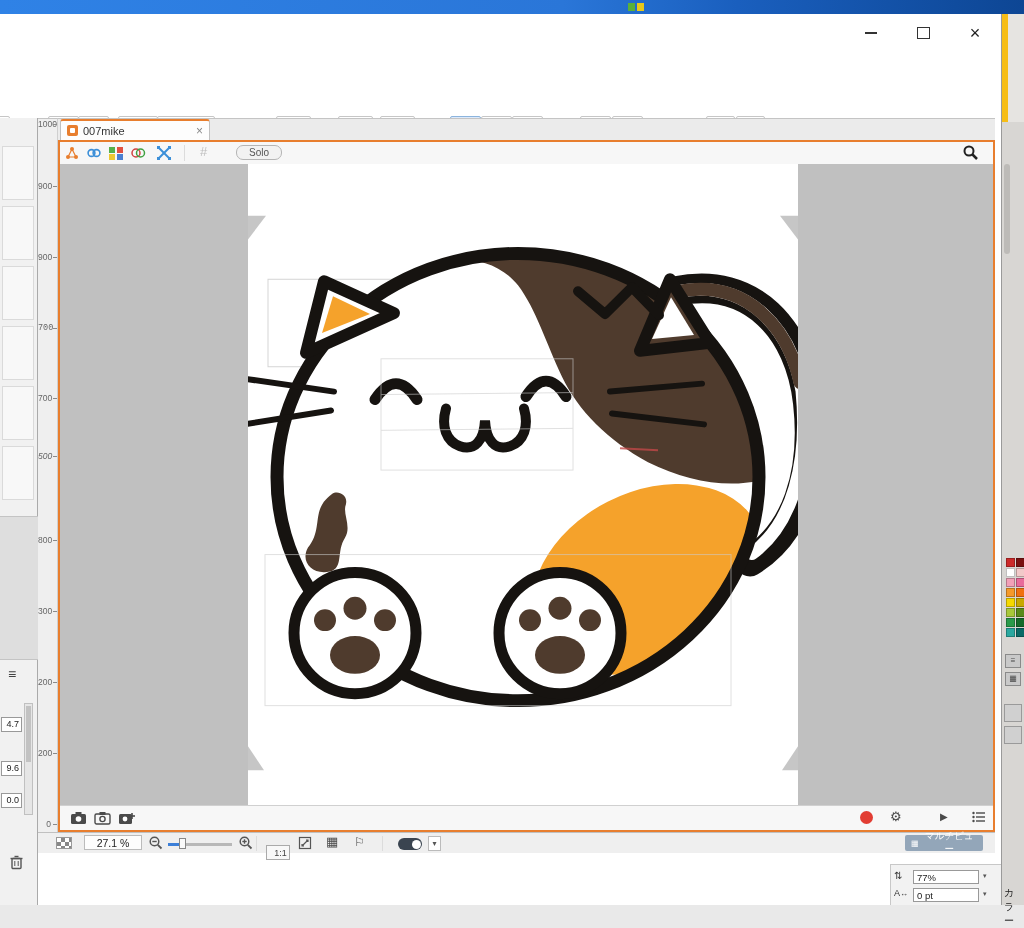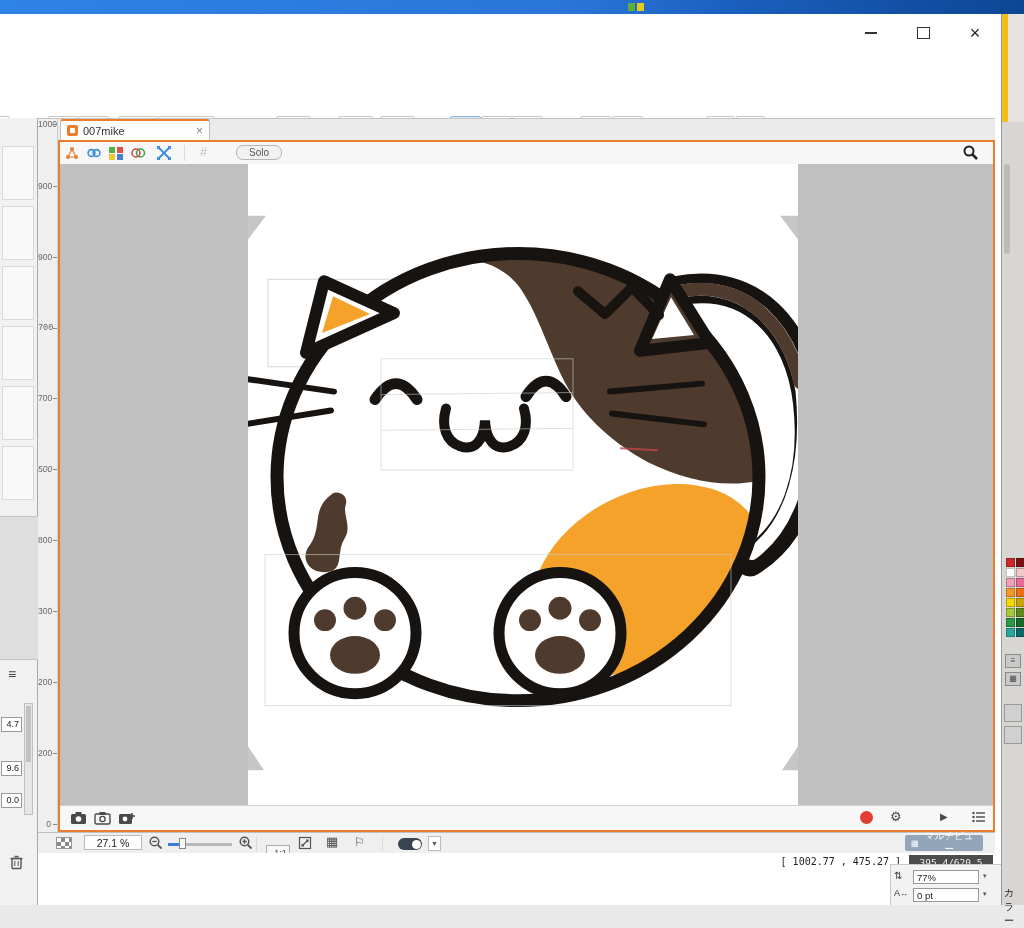"500" div.tick { top: 345px -> 332px }
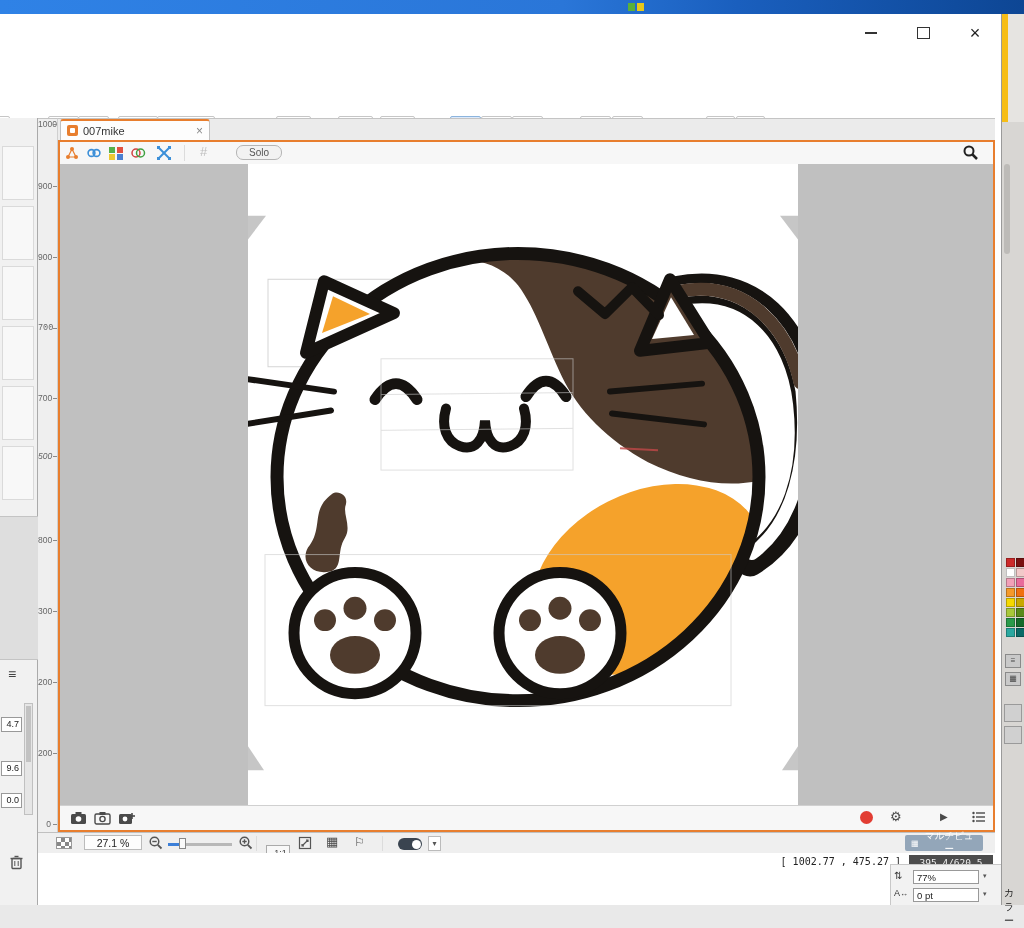"[ 1002.77 , 475.27 ]" div.coordsbar { html: <div> <span>[ 1002.77 , 475.27 ]</span> <span>395.4/620.5</span> </div> -> none }
